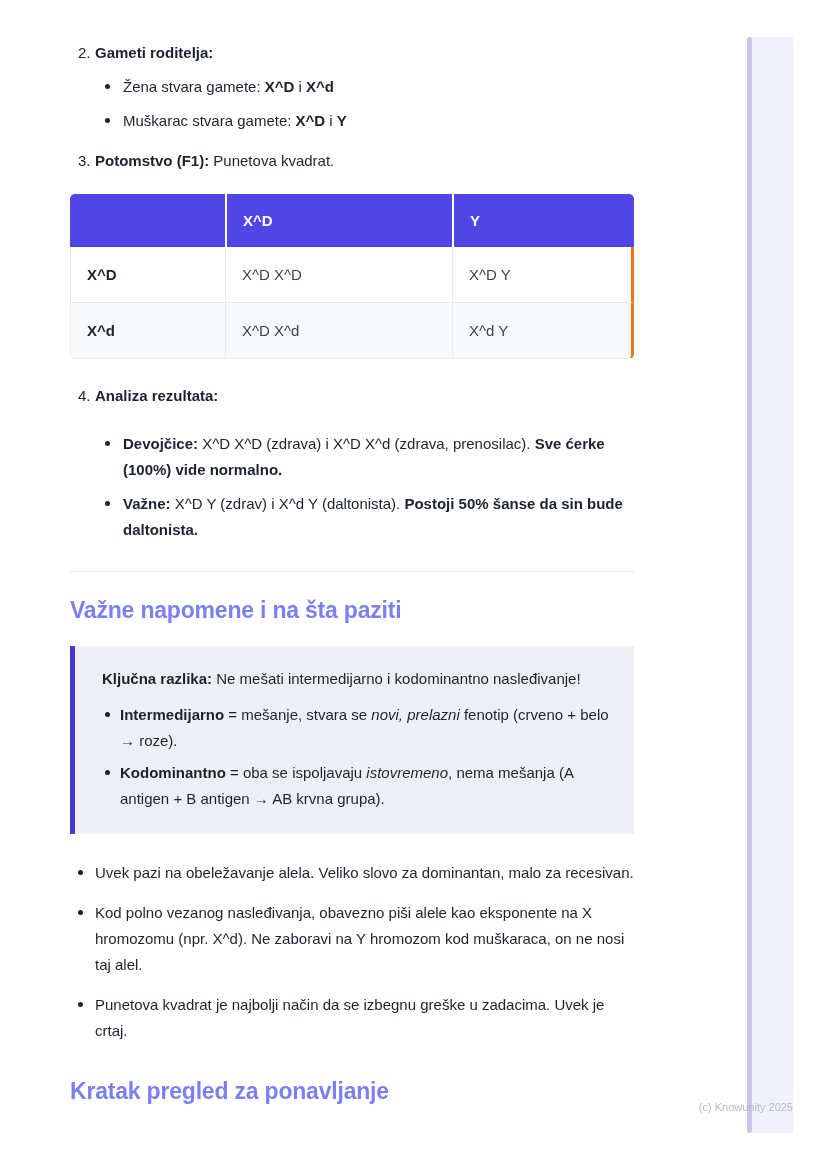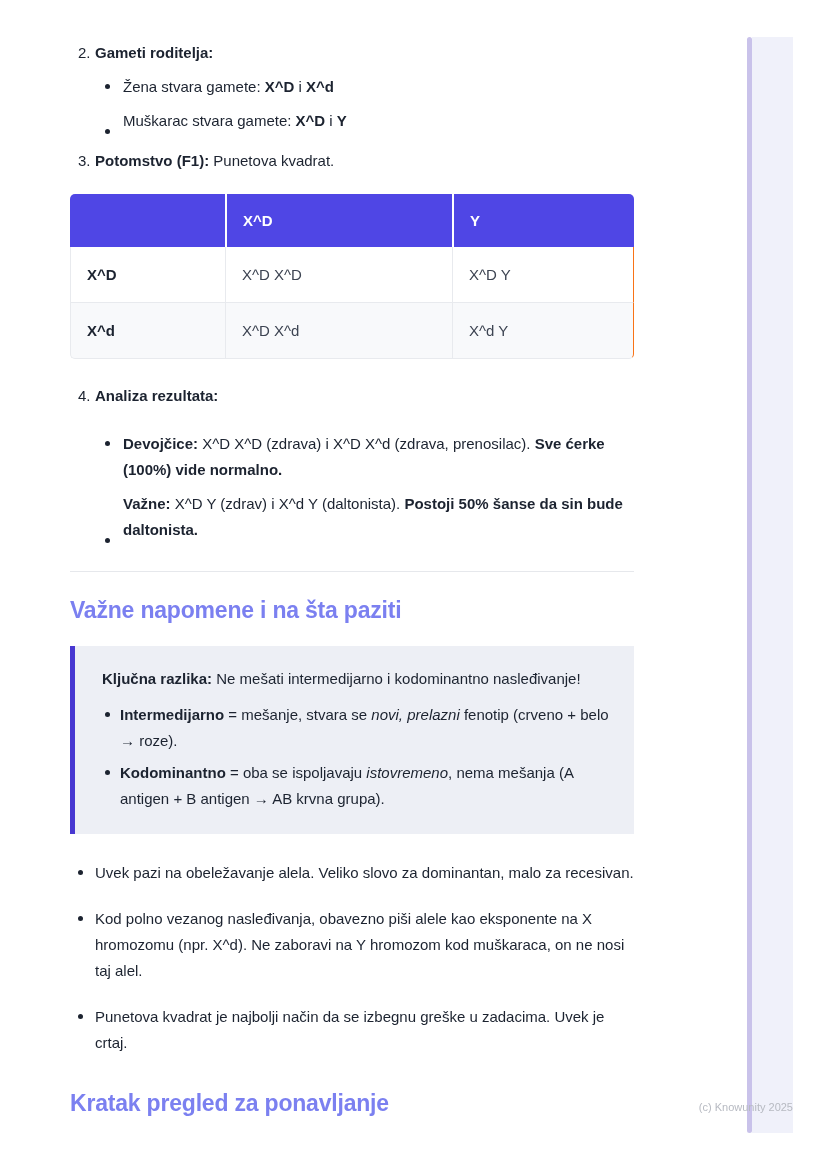"Muškarac stvara gamete: X^D i" .sublist li + li { align-items: flex-end -> none }
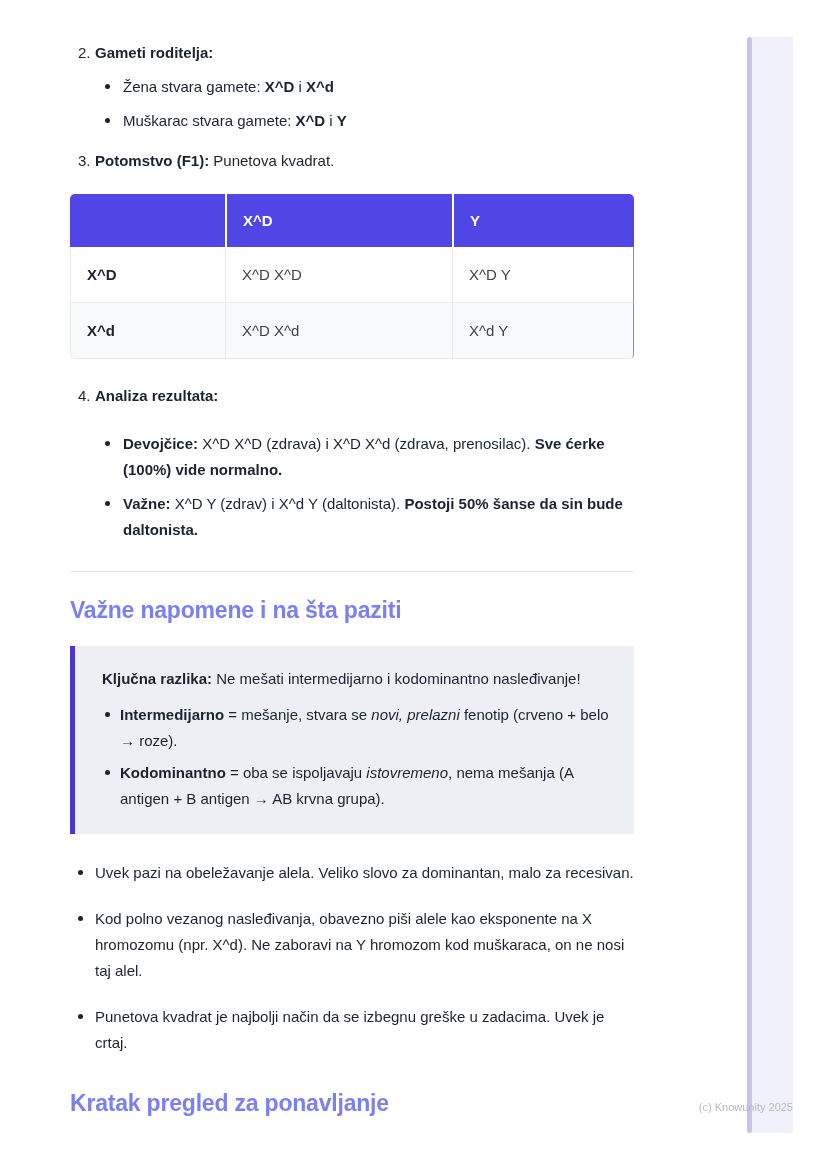"X^D Y" .ptable tbody td:last-child { border-right: 1px solid #f97316 -> 3px solid #f97316 }
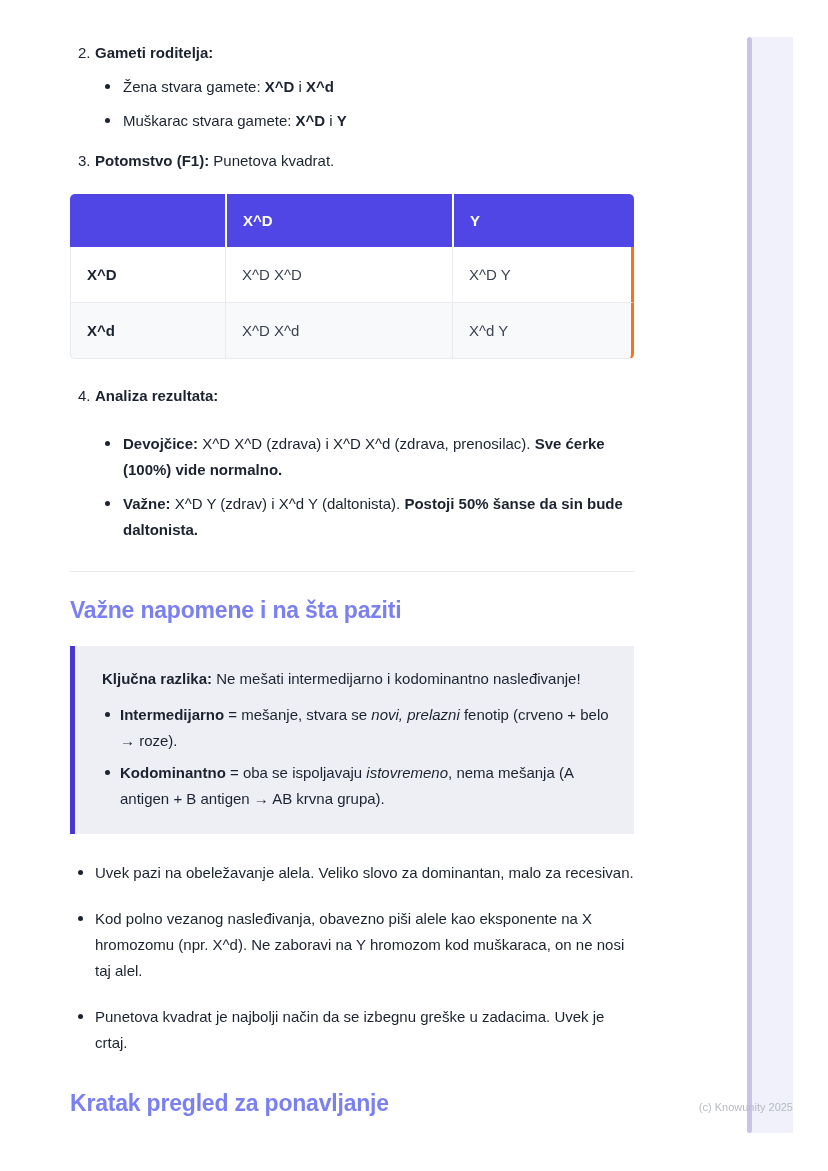"Kod polno vezanog nasleđivanja, obavezno" .notes li + li { margin-top: 20px -> 14px }
